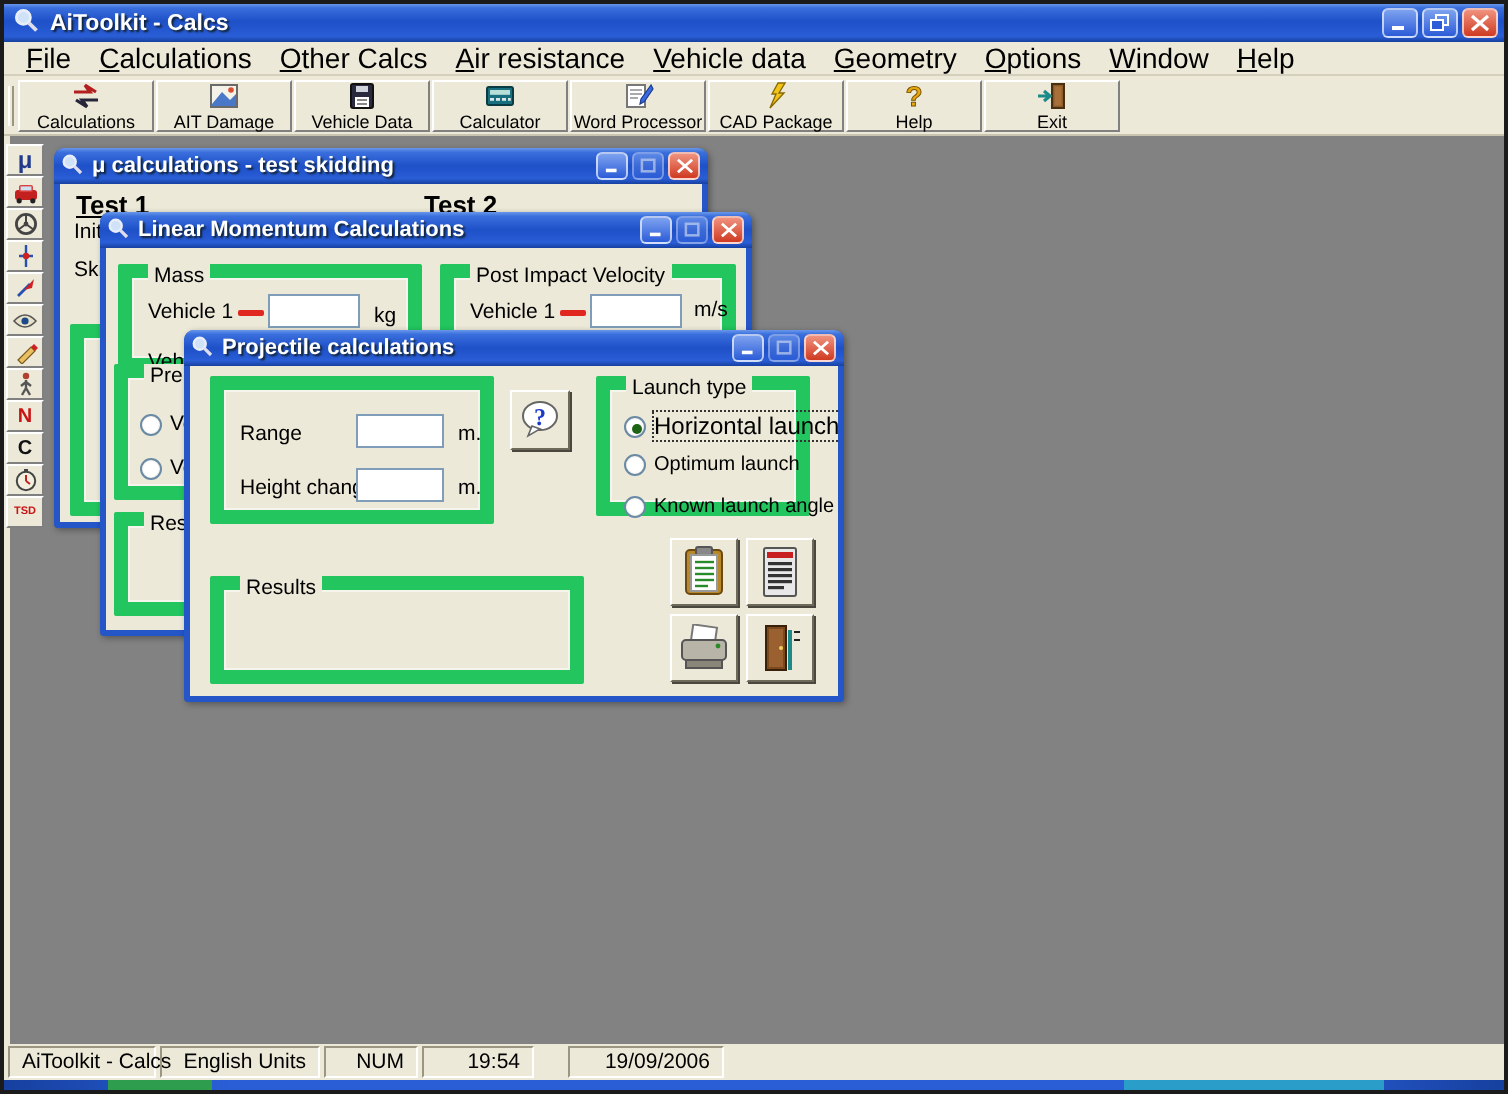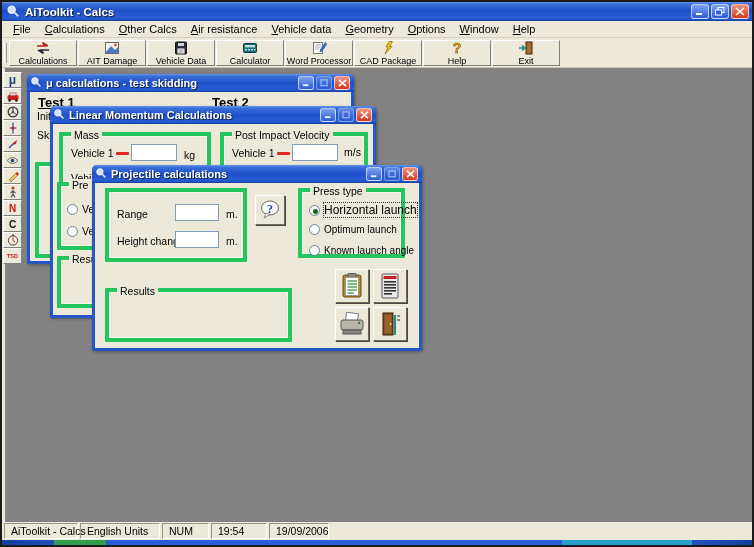"File" .menu-item { font-size: 11px -> 14px }
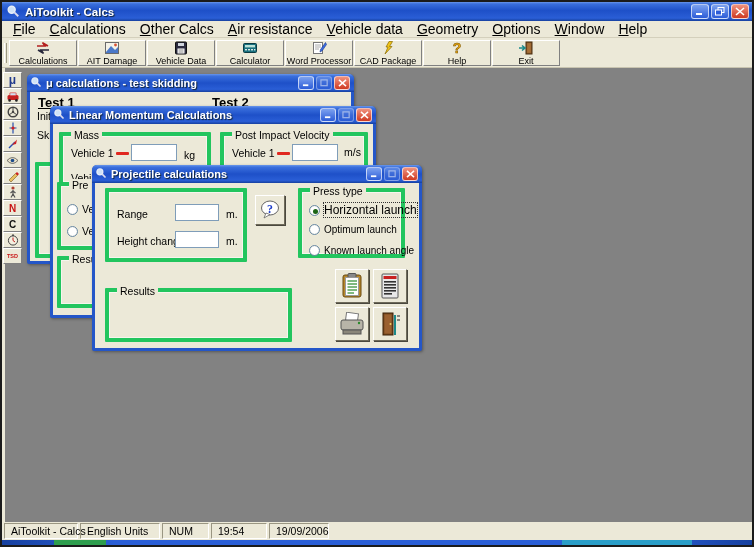"Mass" .group { border: 4px solid #22c55e -> 7px solid #22c55e }
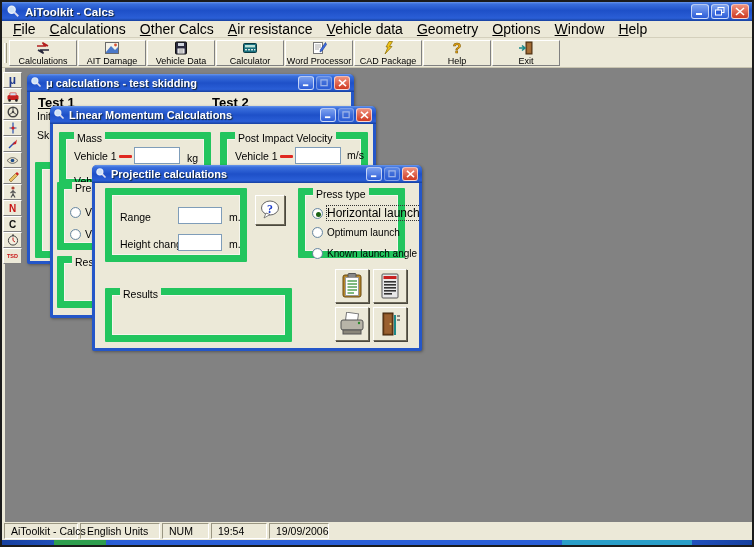"Press type" span.glabel { text: Press -> Launch }
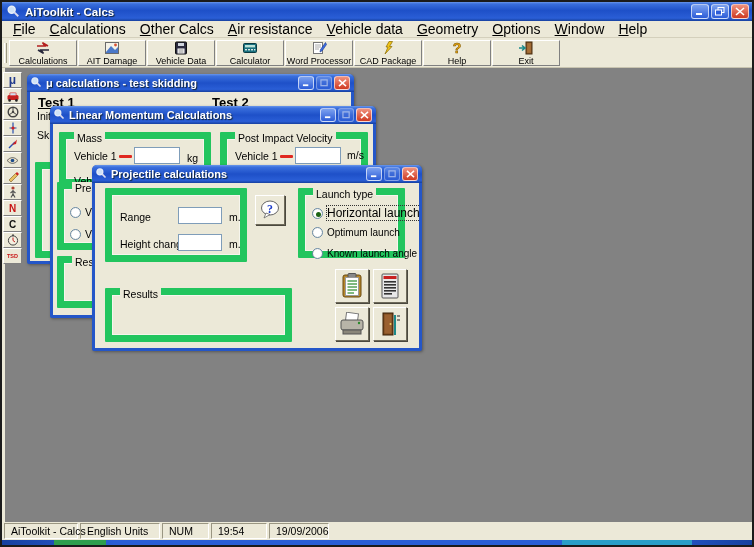"English Units" .spanel.center { justify-content: flex-start -> flex-end }
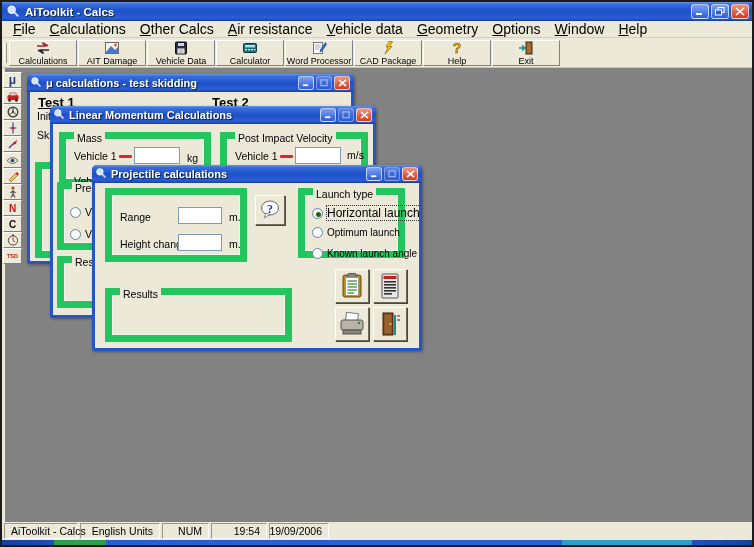"19/09/2006" div.spanel { margin-left: none -> 15px; width: 60px -> 78px }
